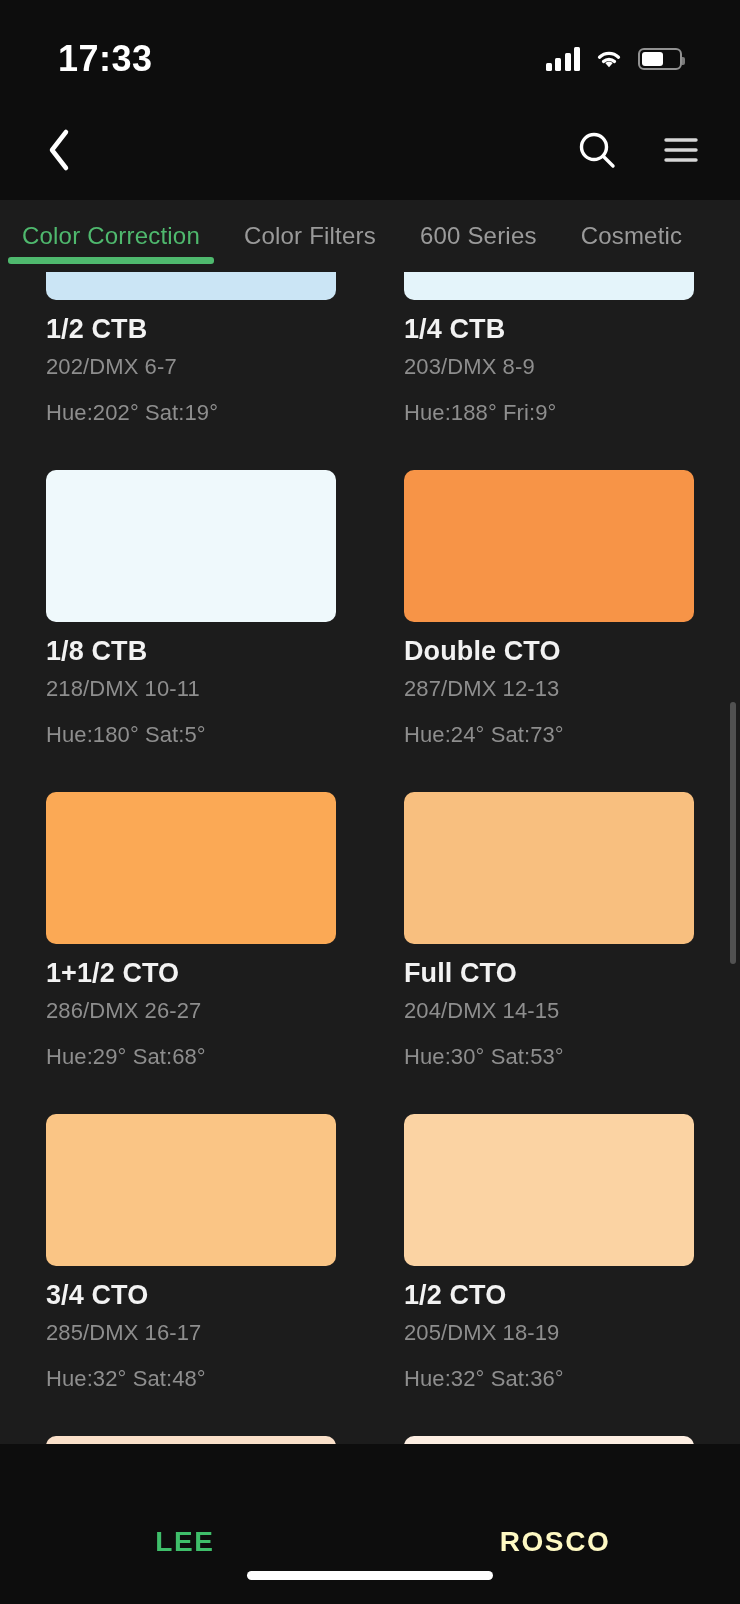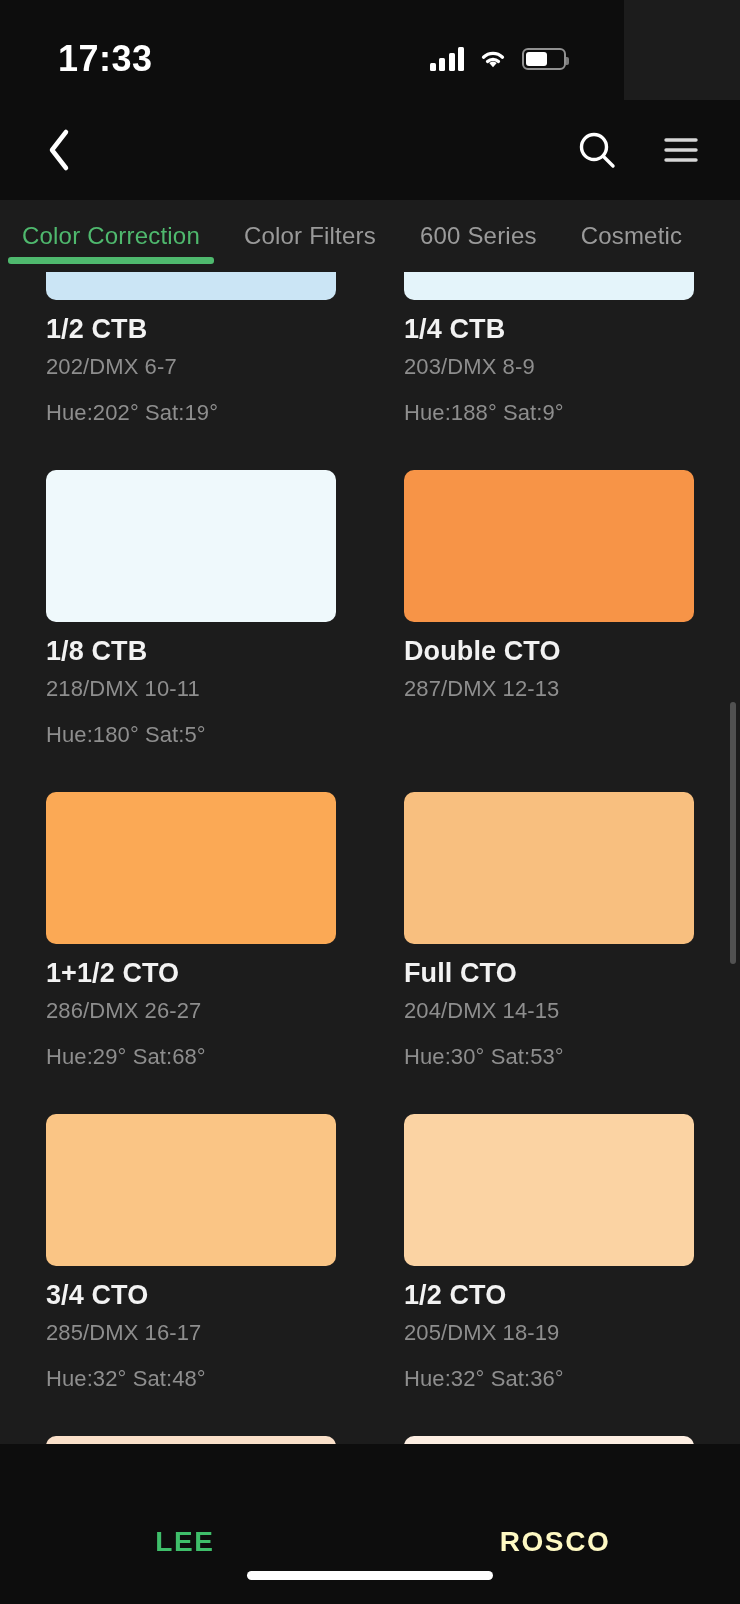"17:33" .statusbar { width: 624px -> 740px }
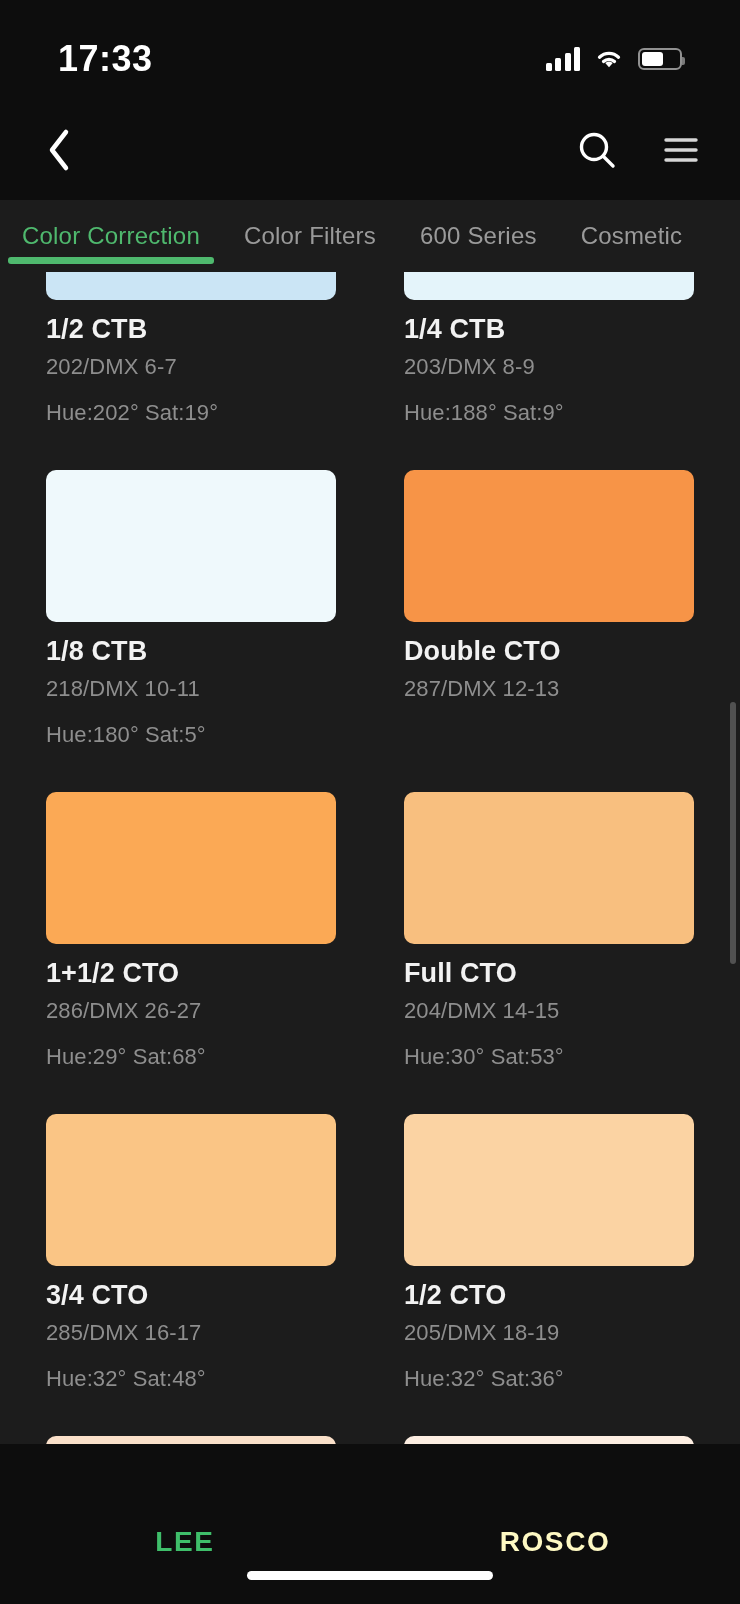"Hue:188° Sat:9°" div.card-hs { text: Sat:9 -> Fri:9 }
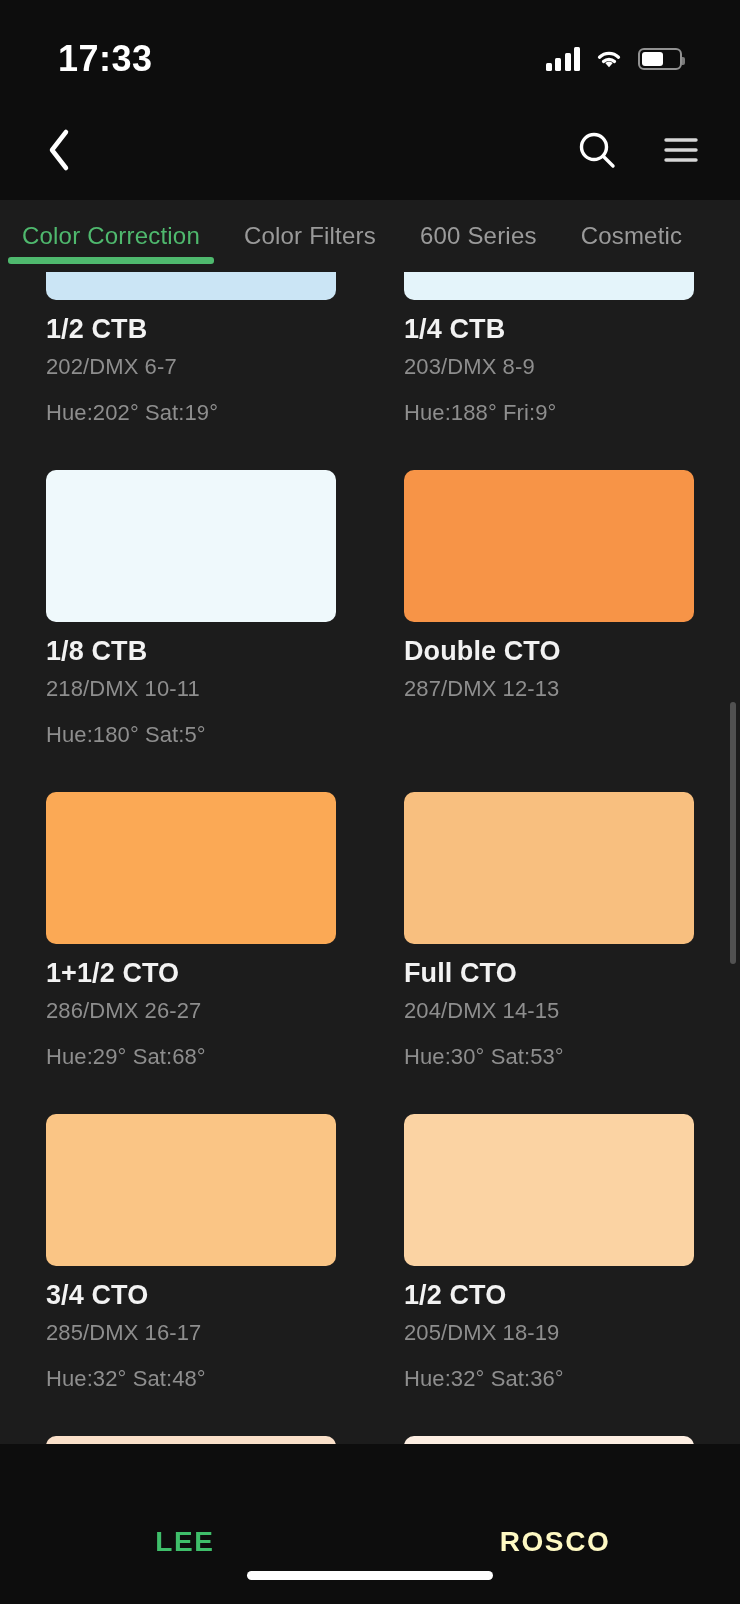"Hue:24° Sat:73°" div.card-hs { html: none -> <div>Hue:24° Sat:73°</div> }
